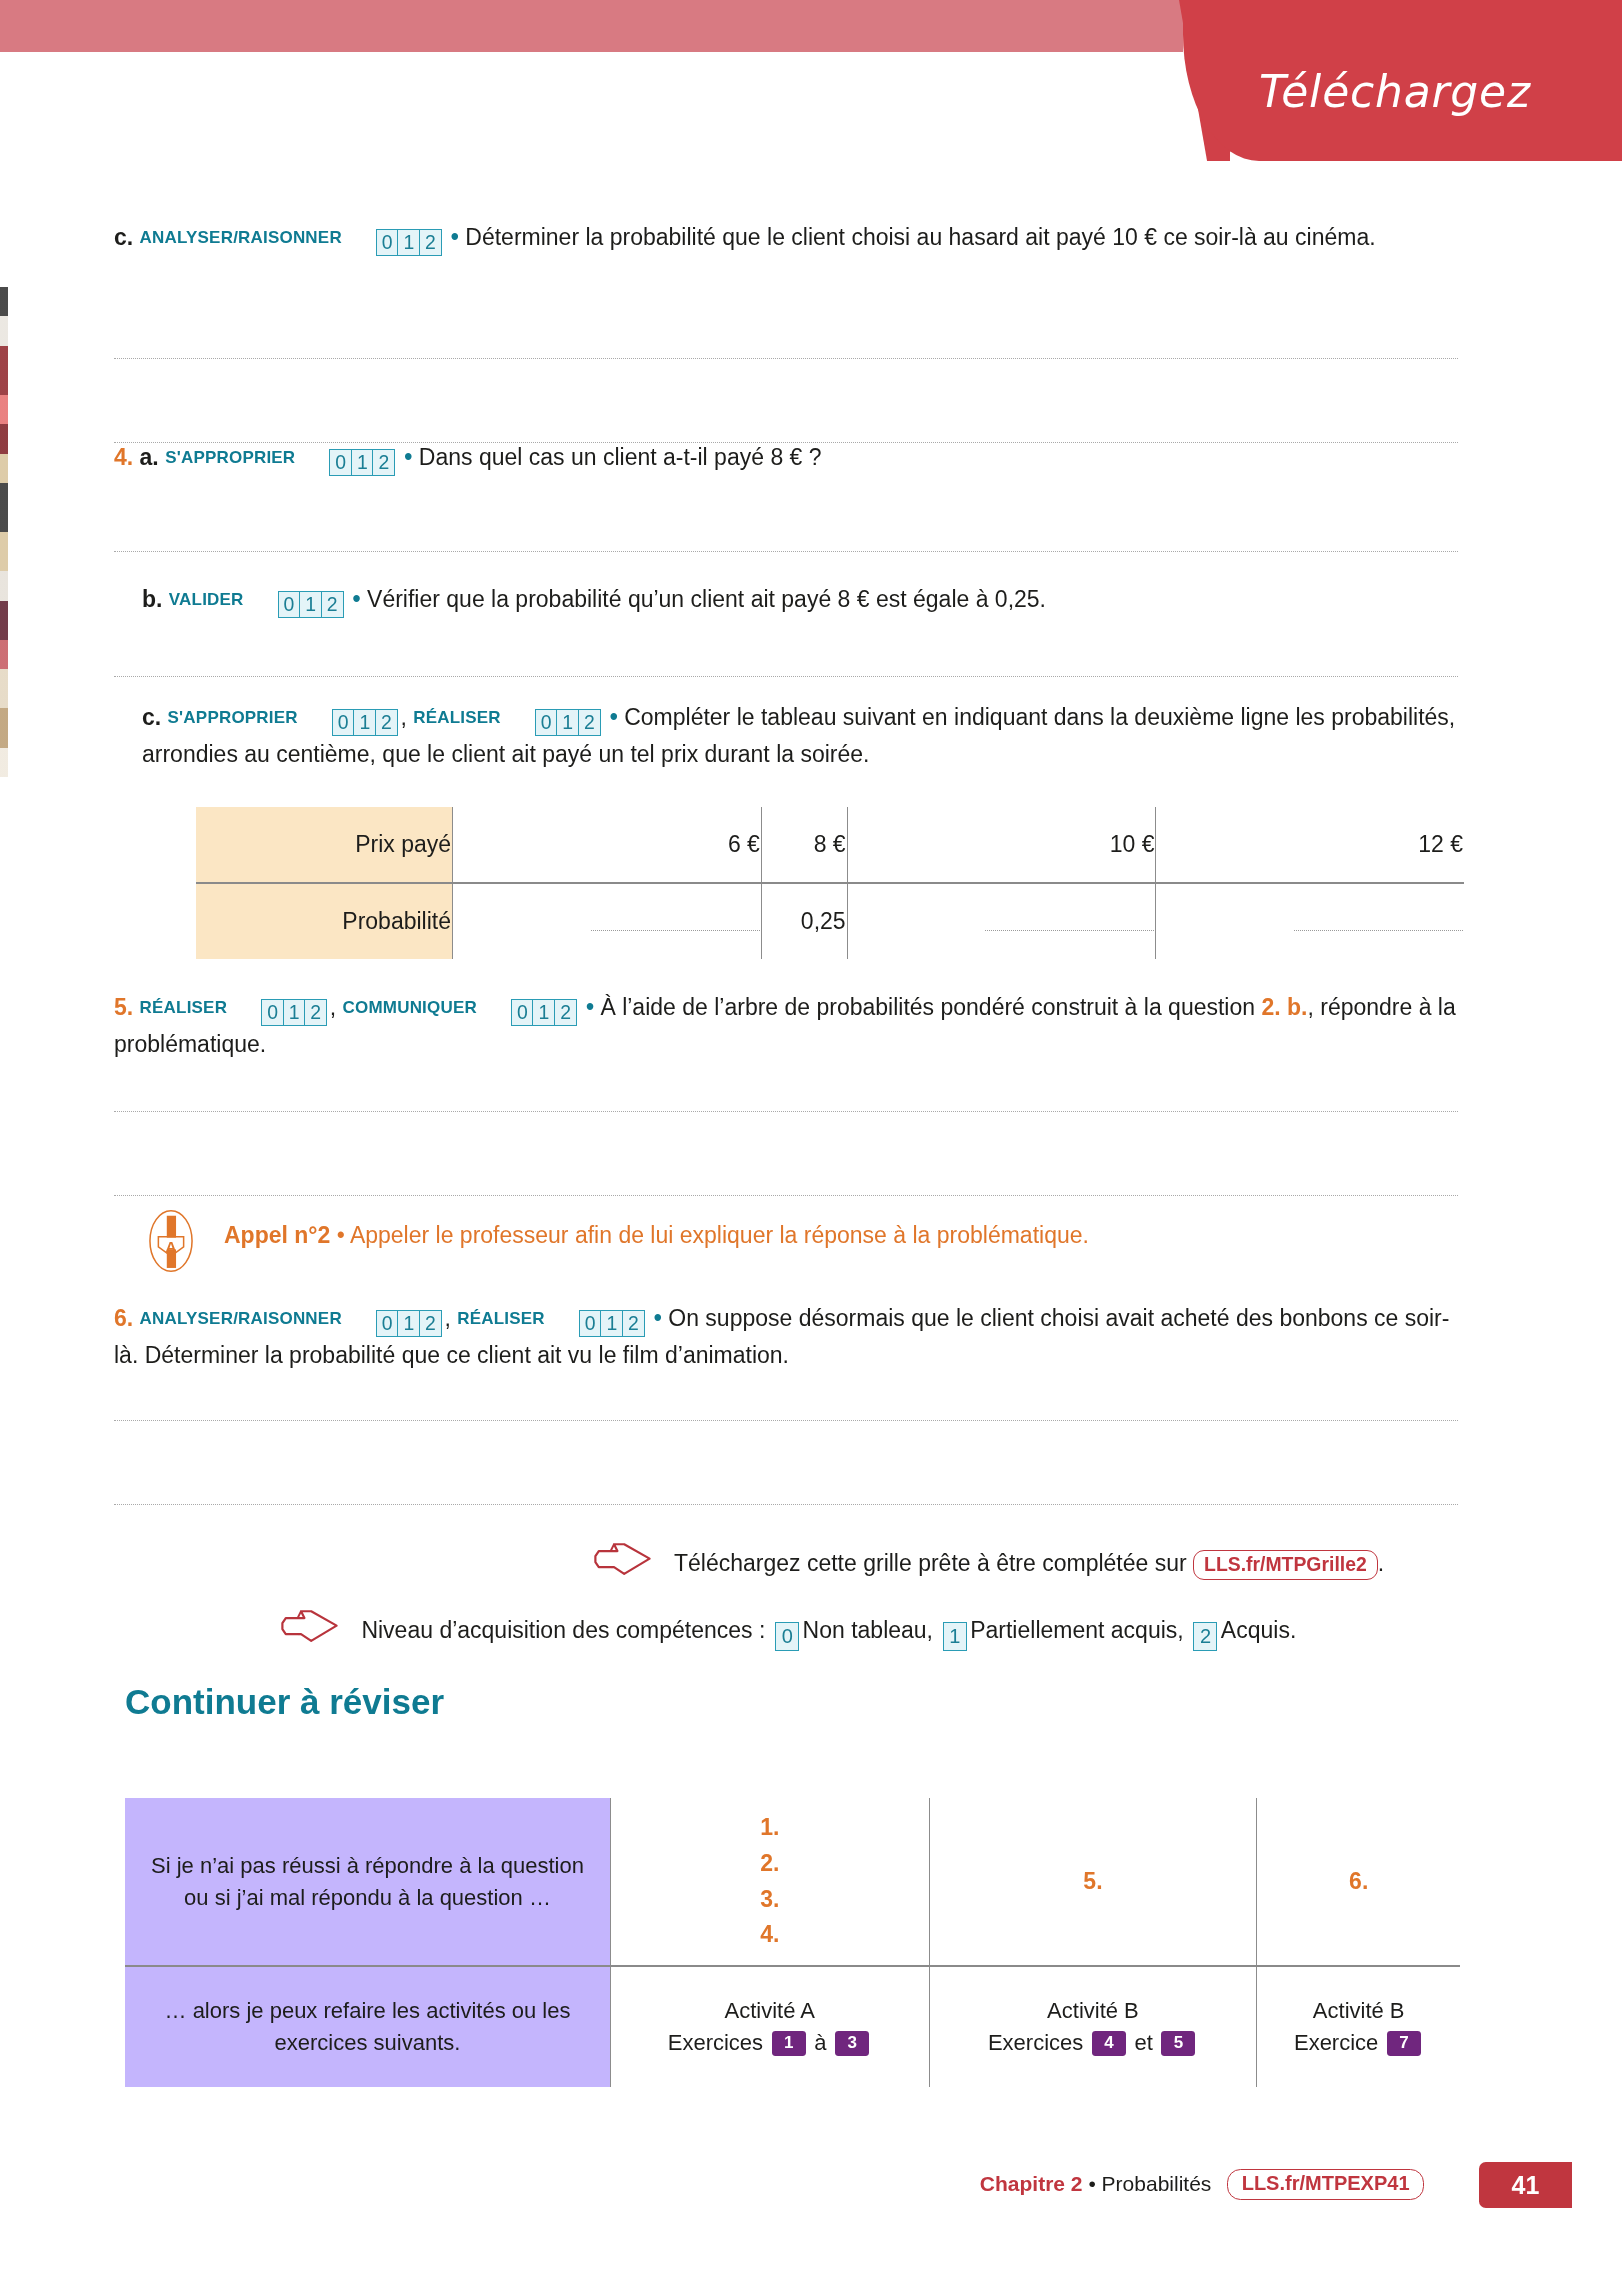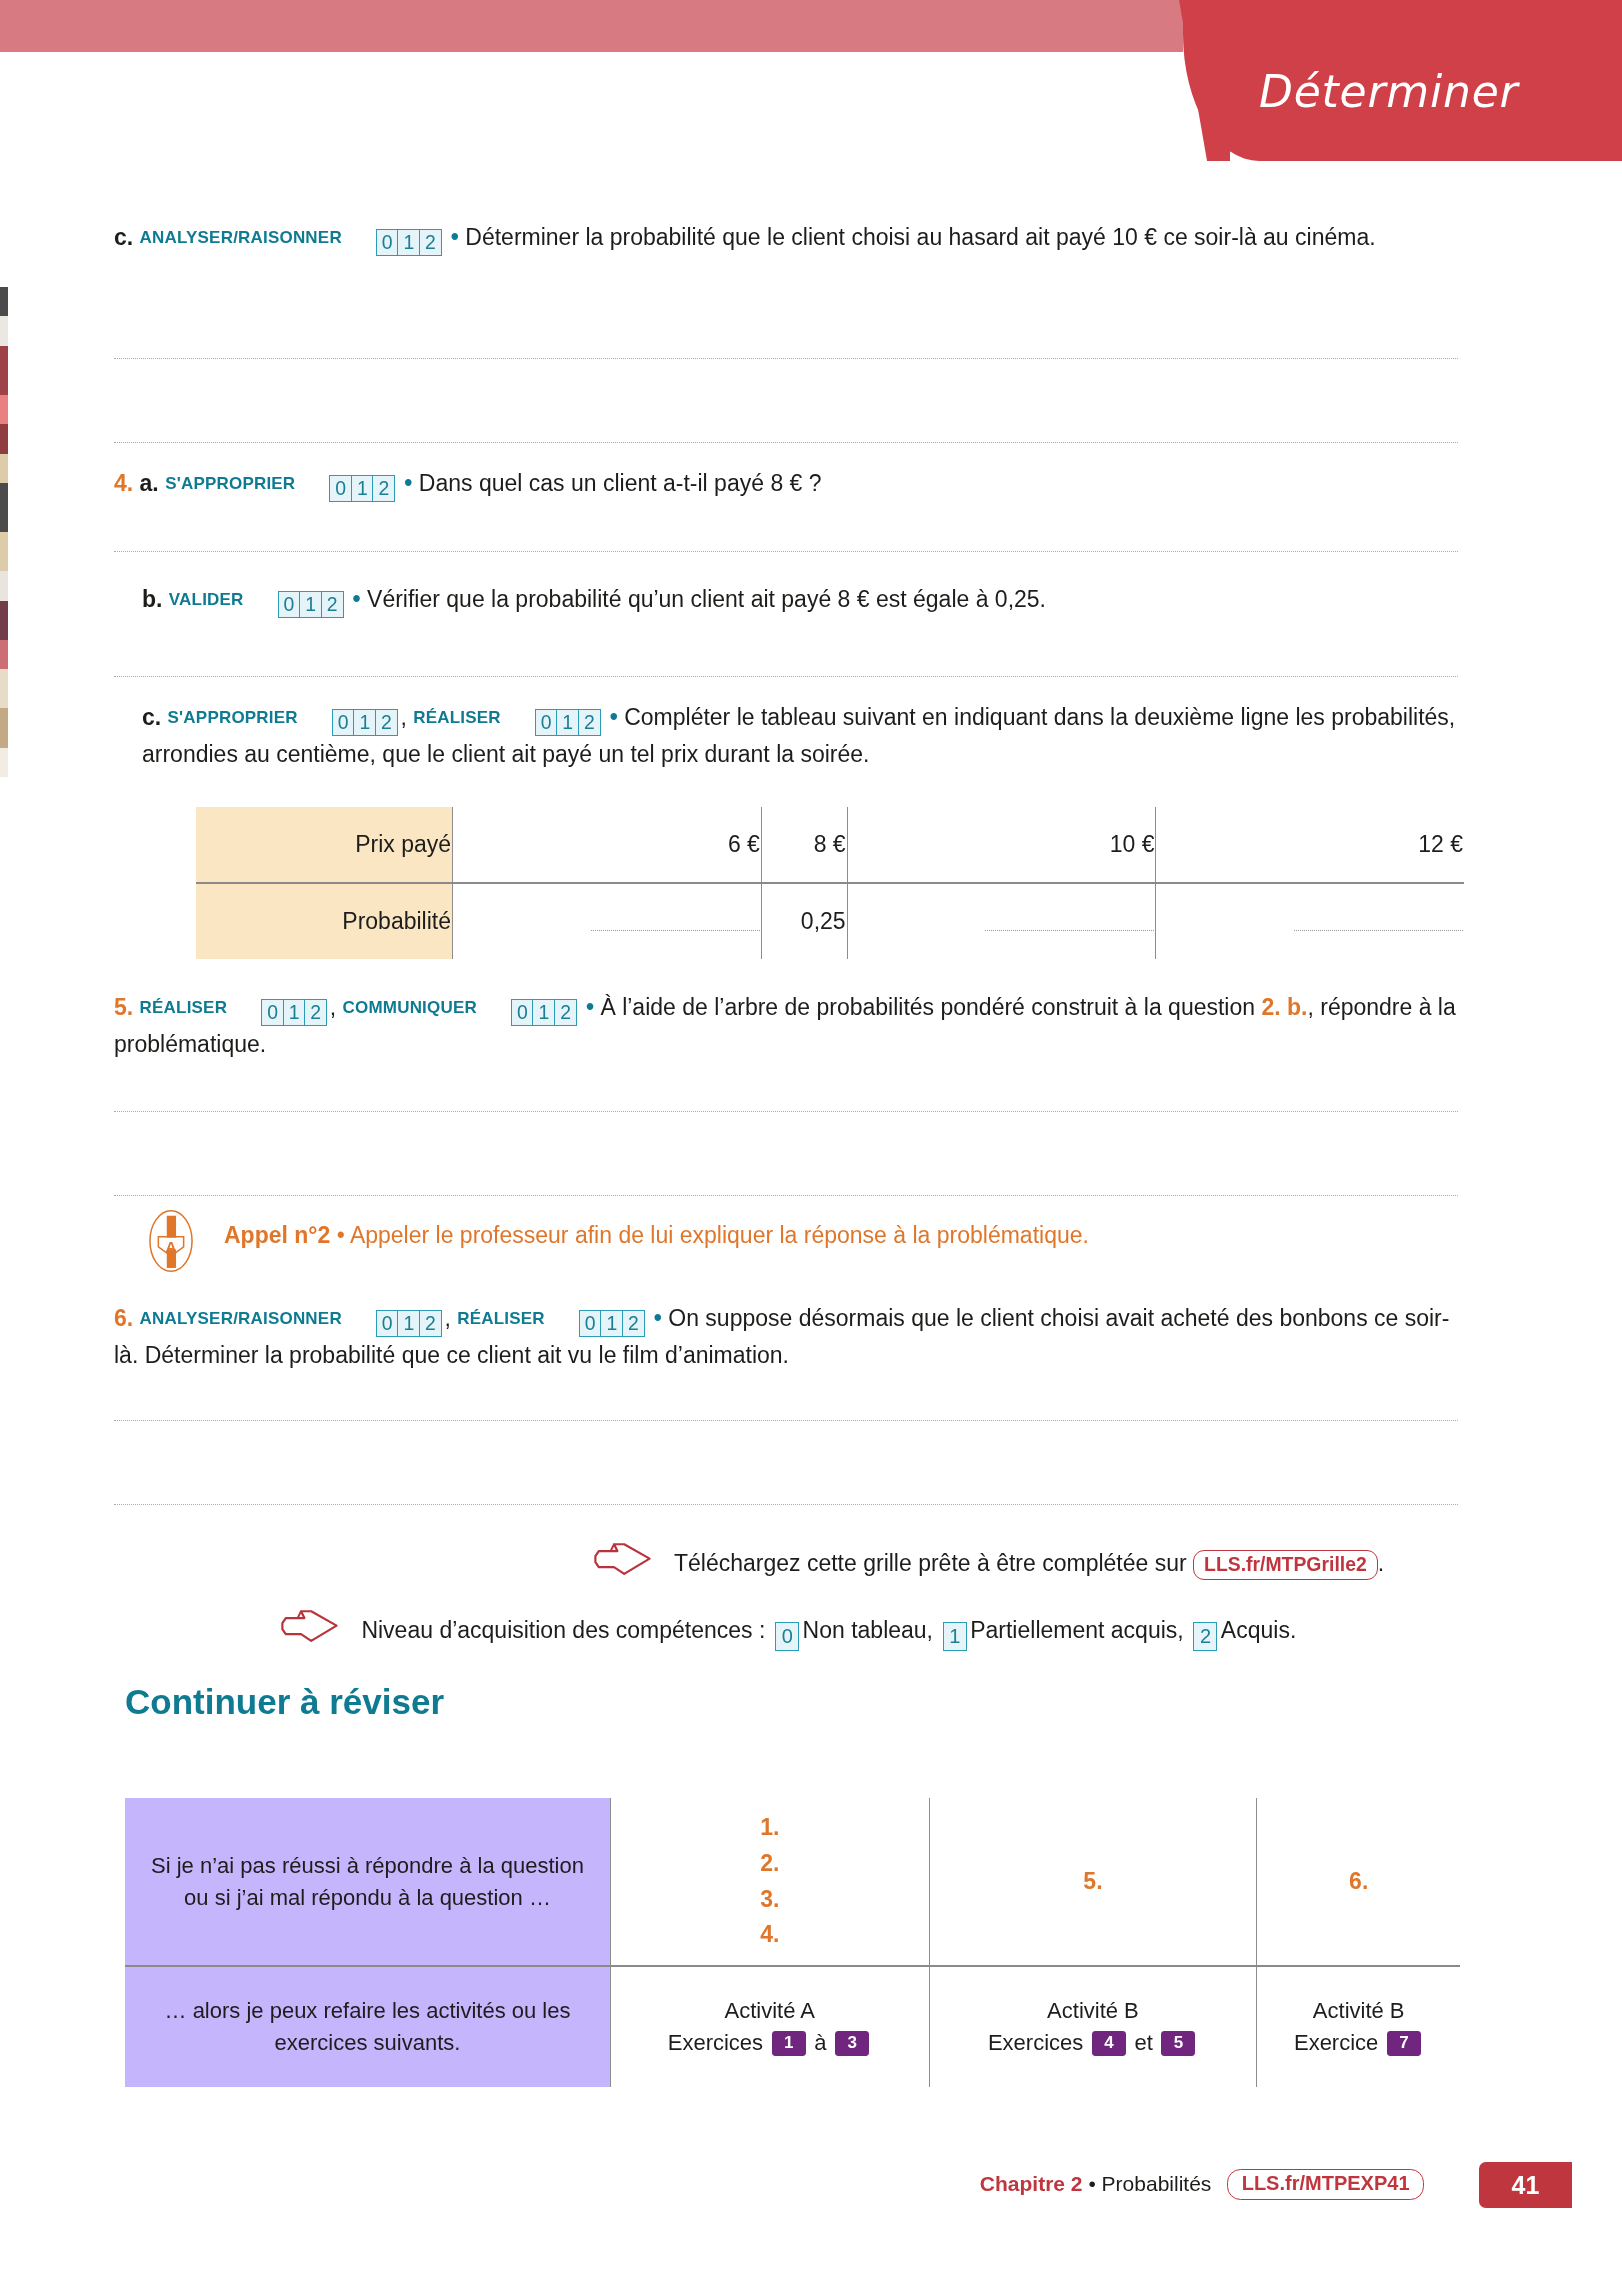"Déterminer" div { text: Déterminer -> Téléchargez }
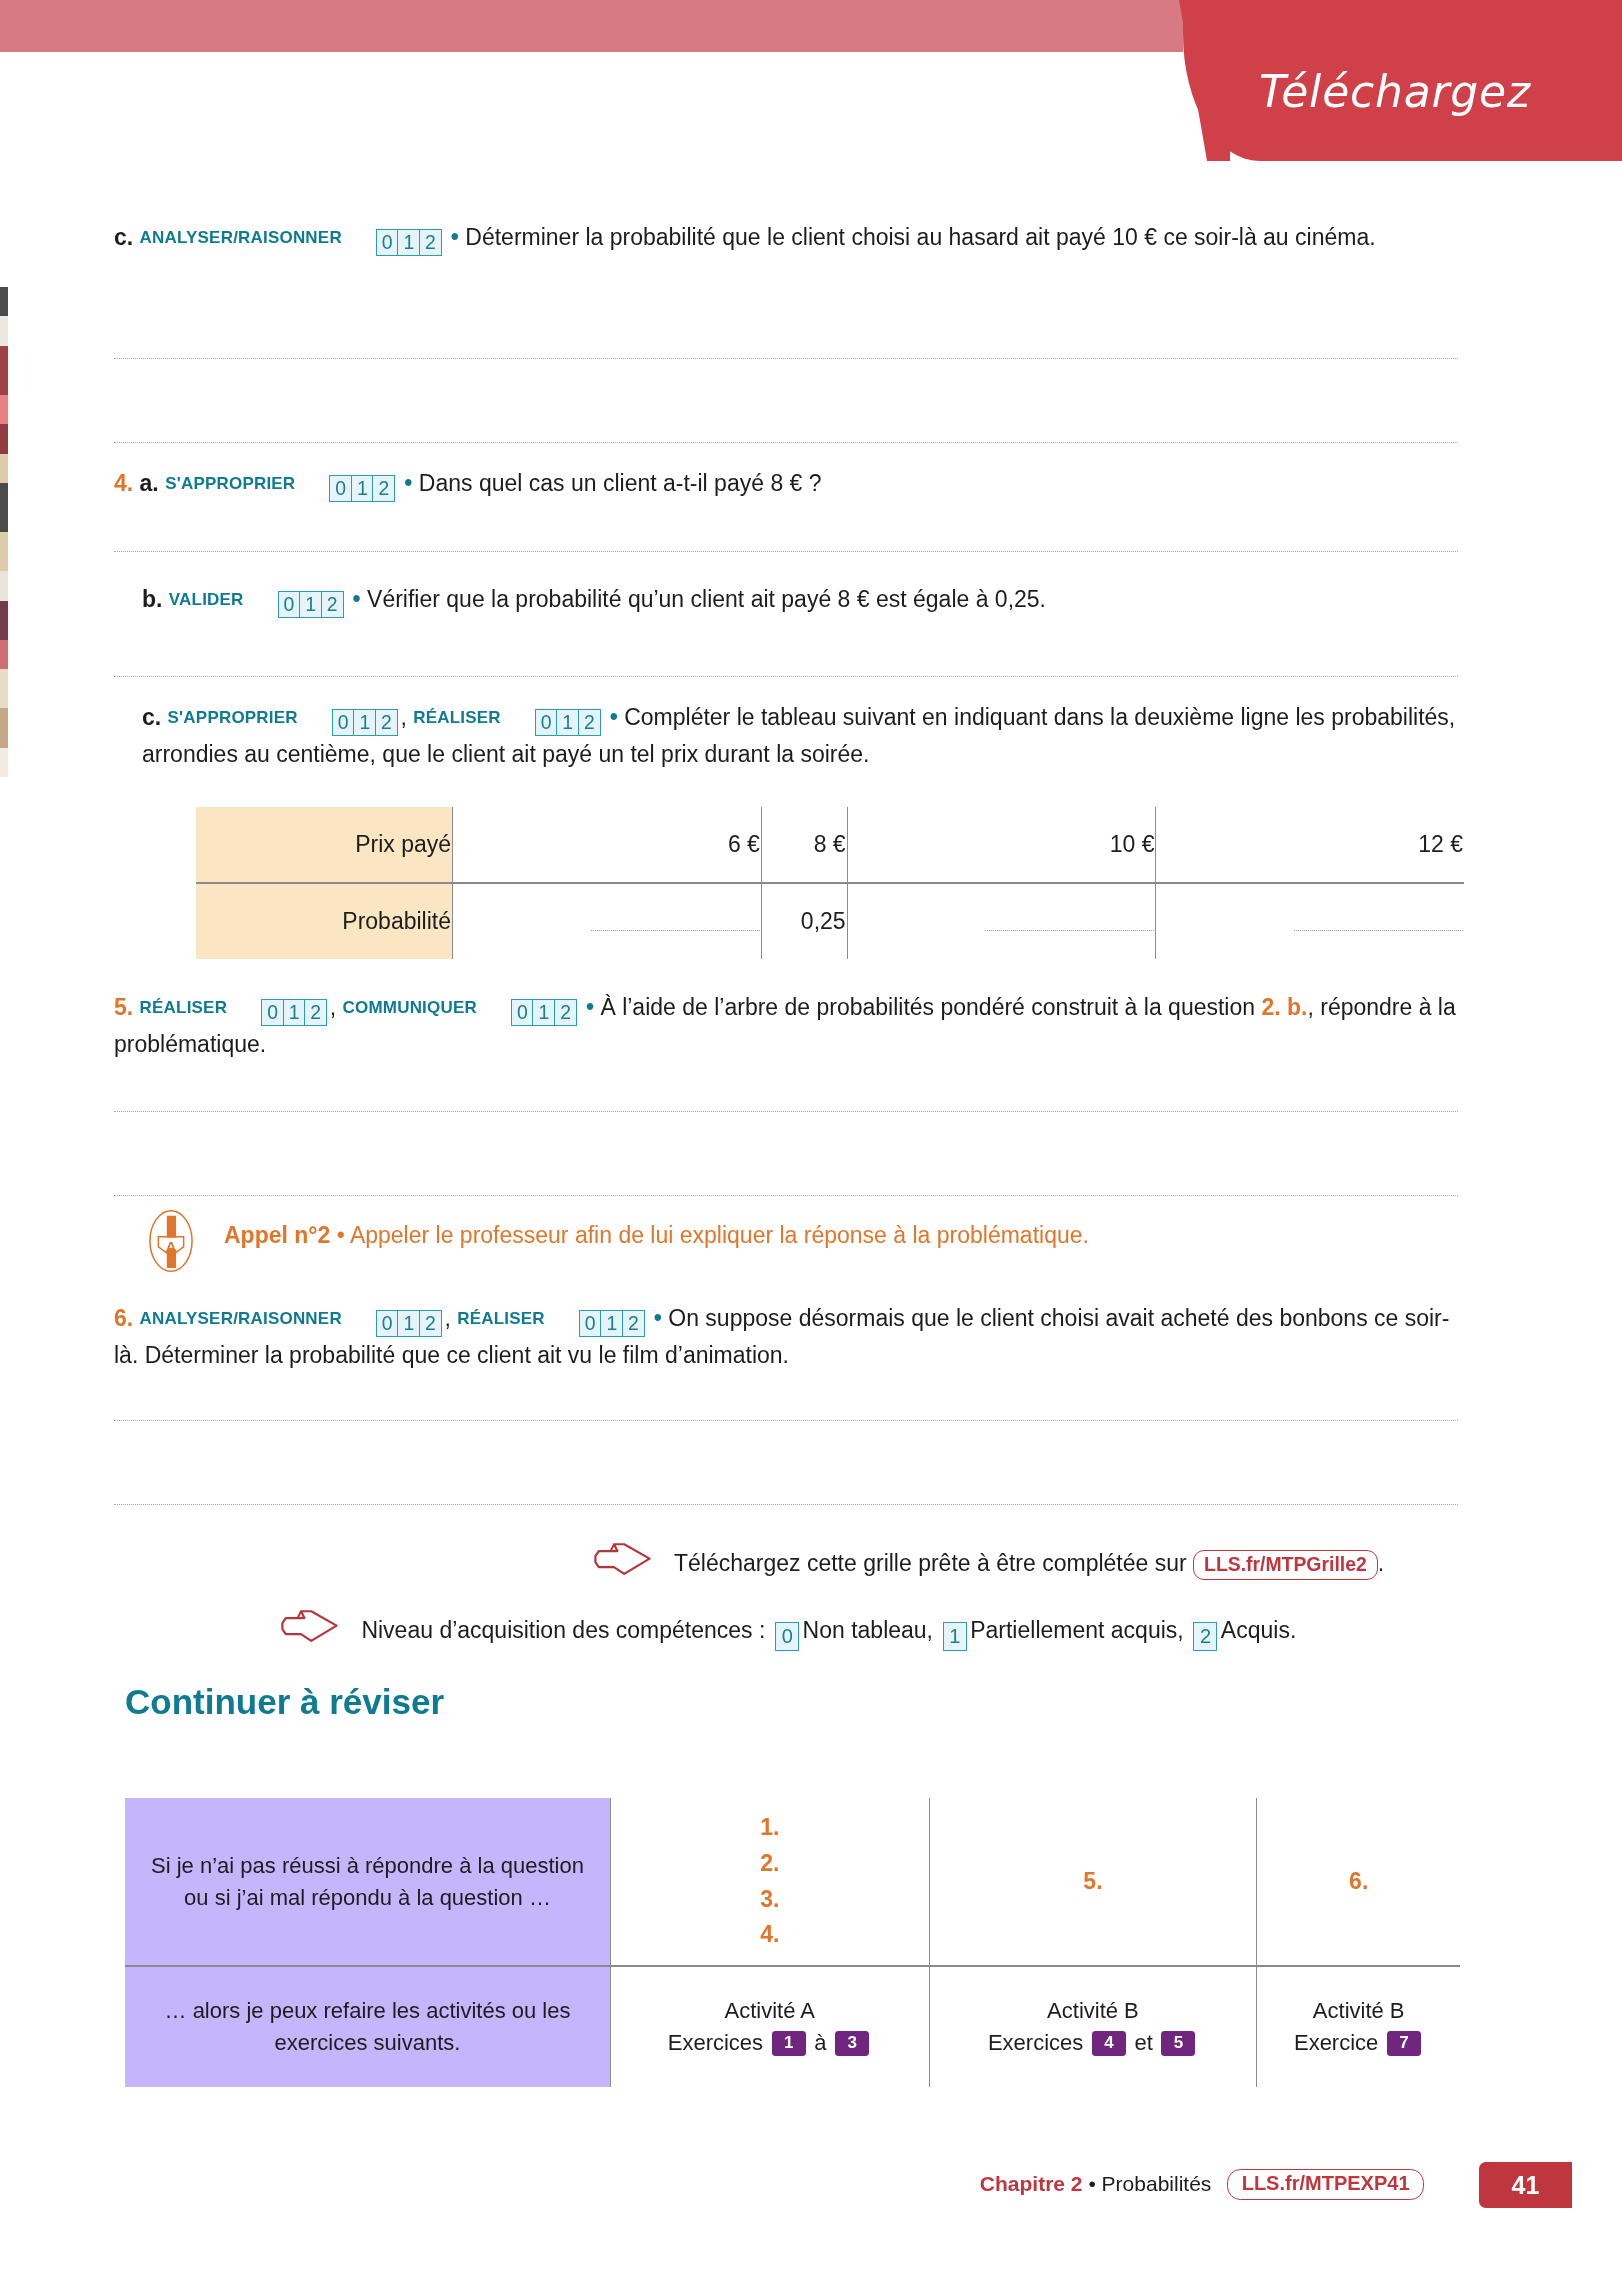"4. a. S'APPROPRIER 0 1" div.q-block { top: 467px -> 441px }
